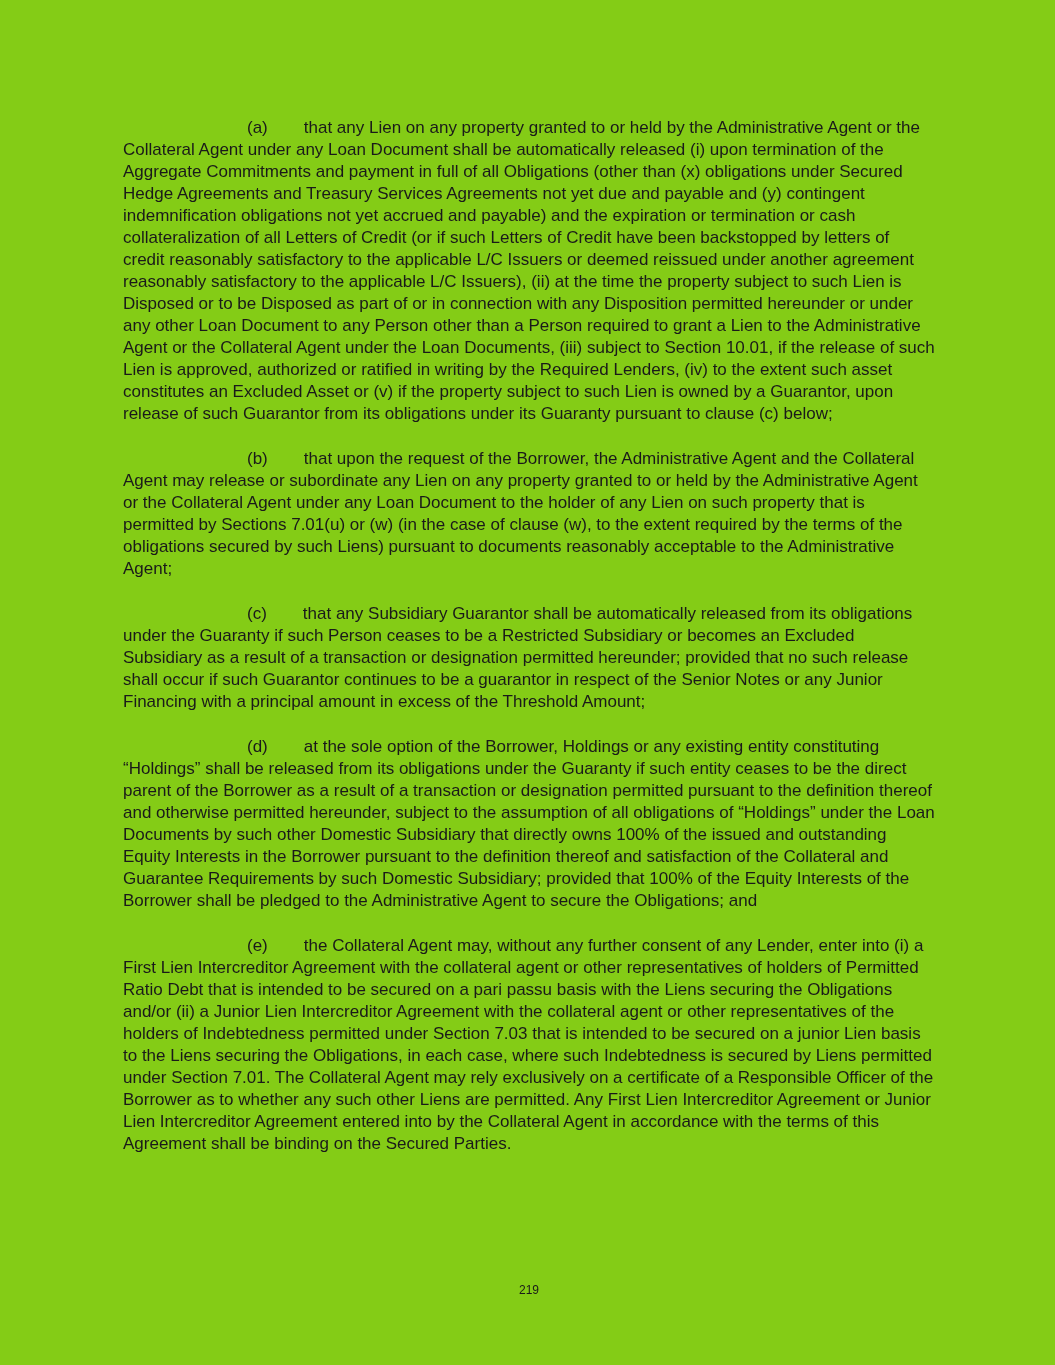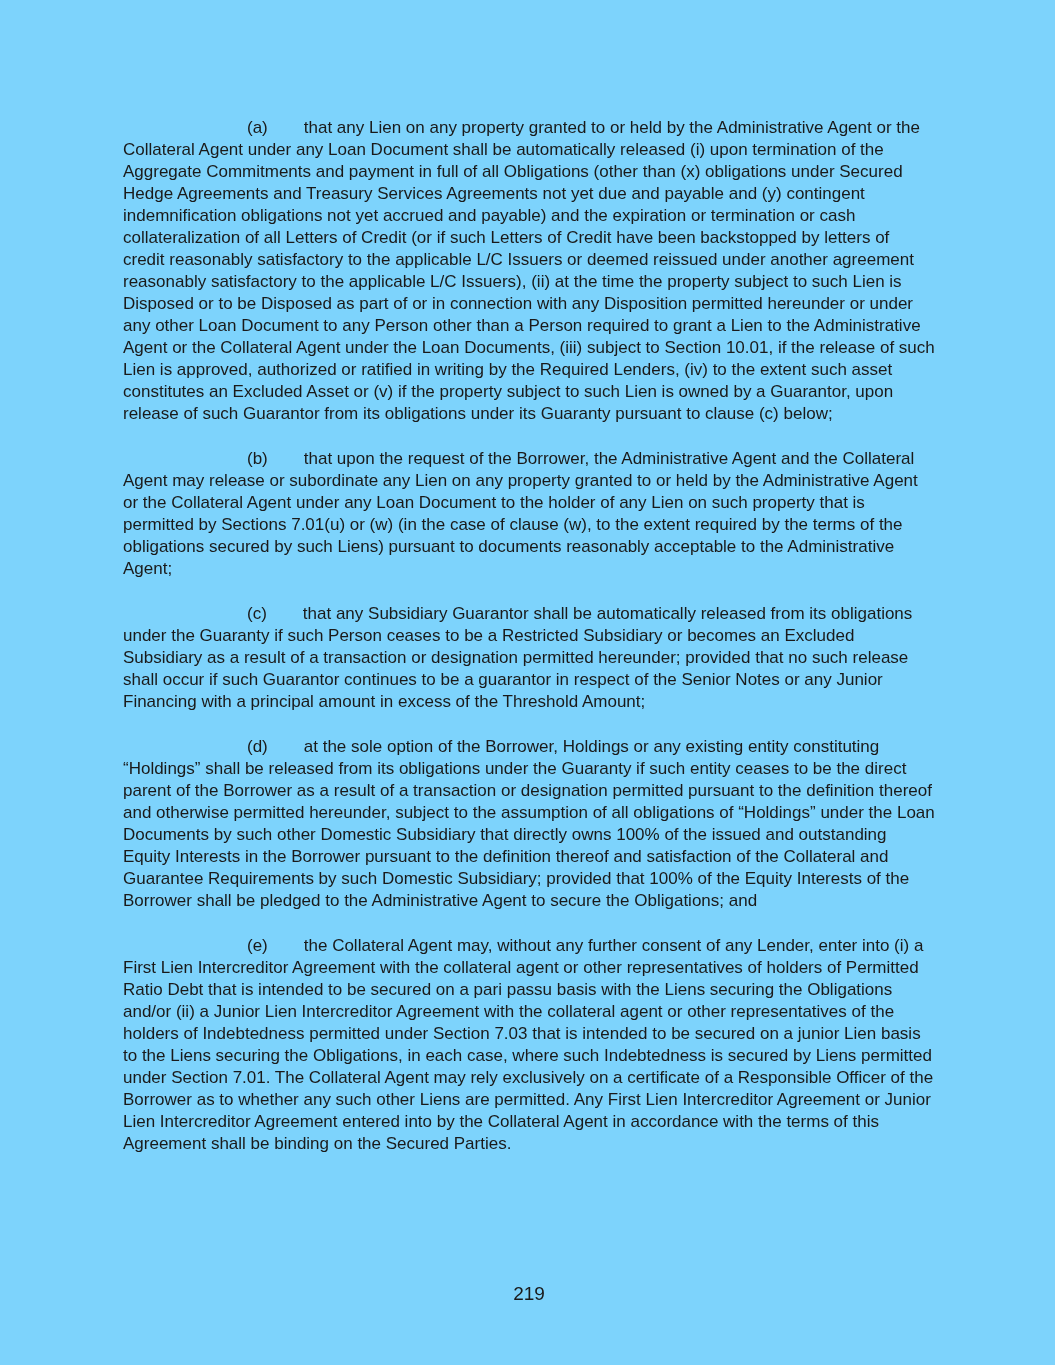"(a) that any Lien on" .page { background: #7dd3fc -> #84cc16 }
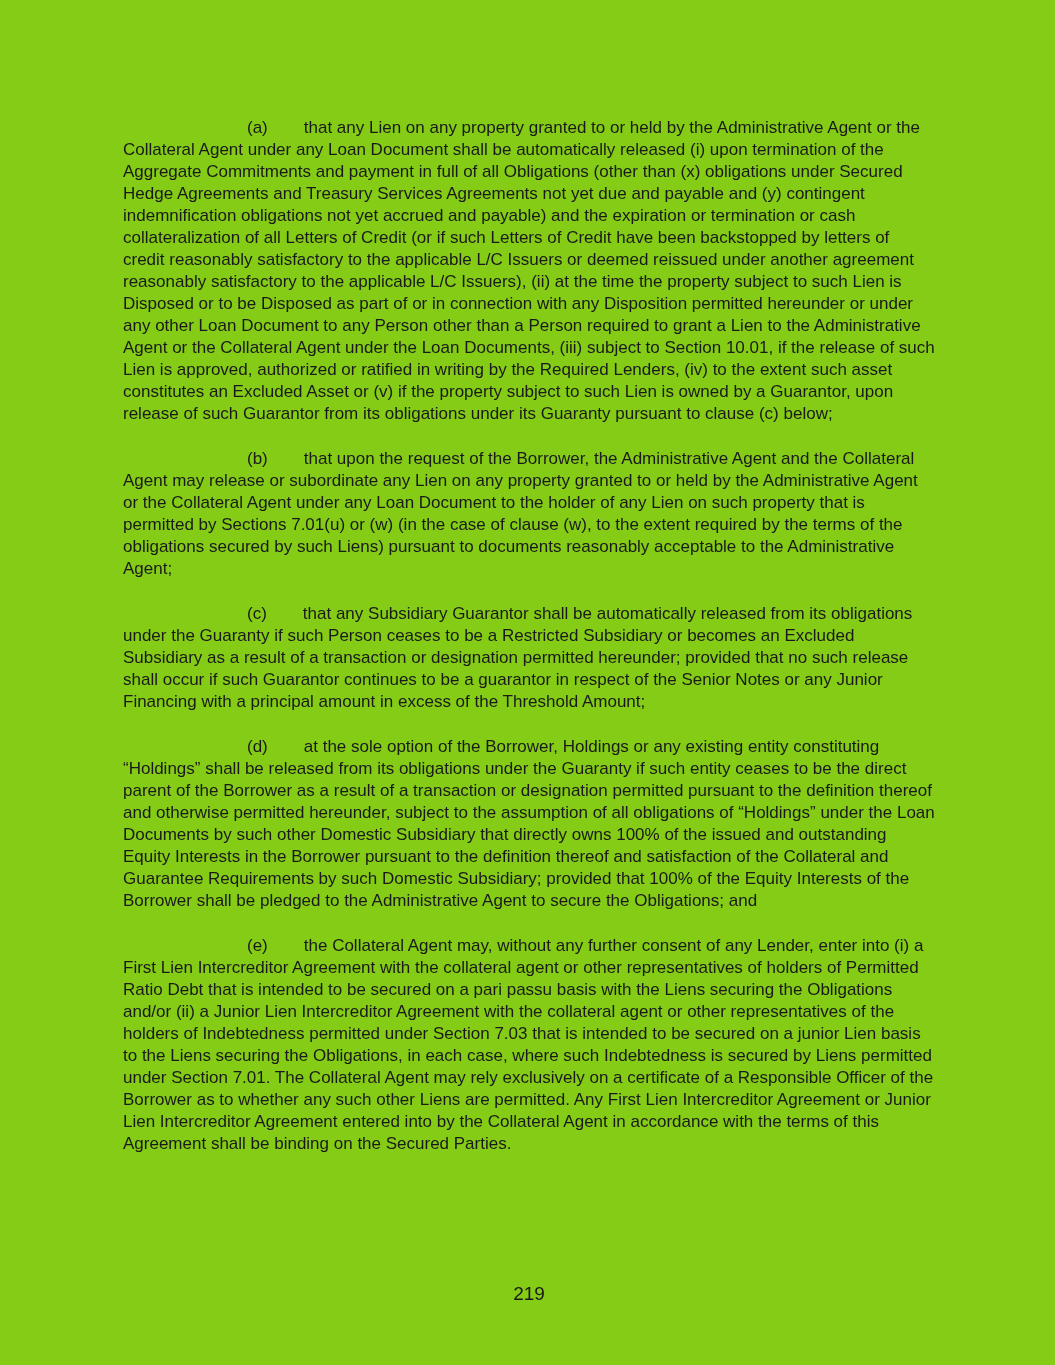"219" .footer { font-size: 19px -> 12px }
